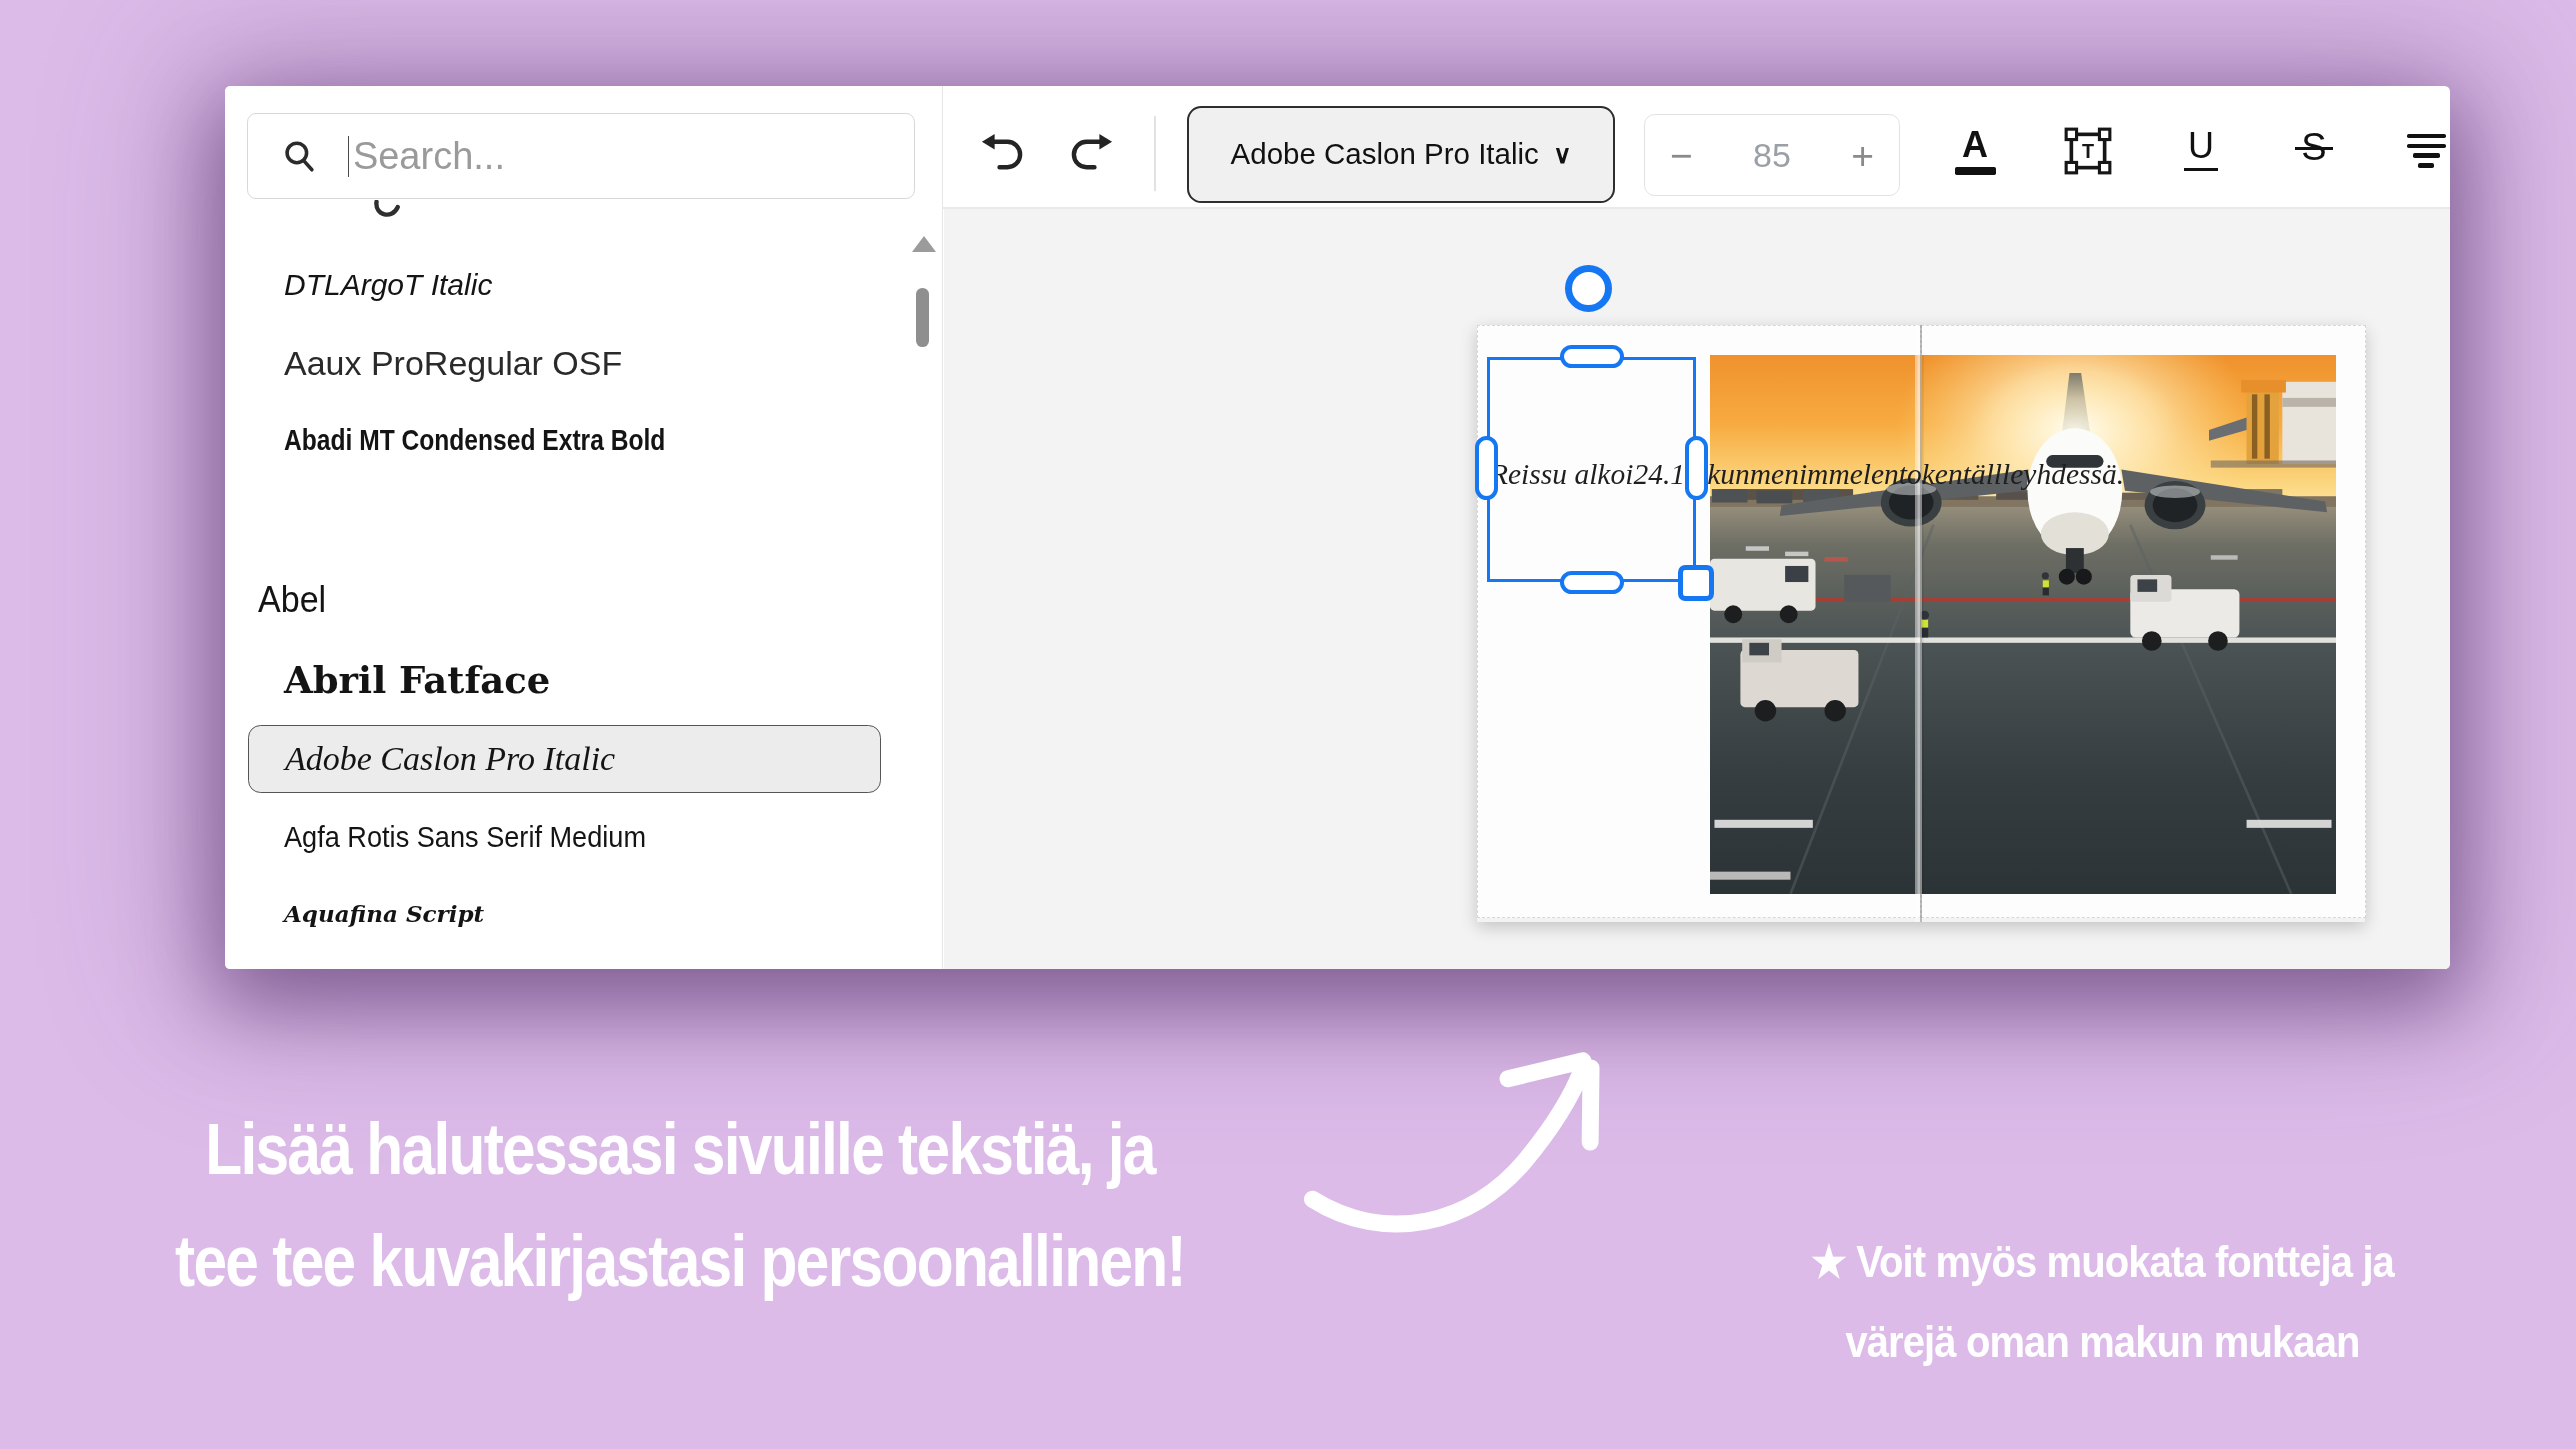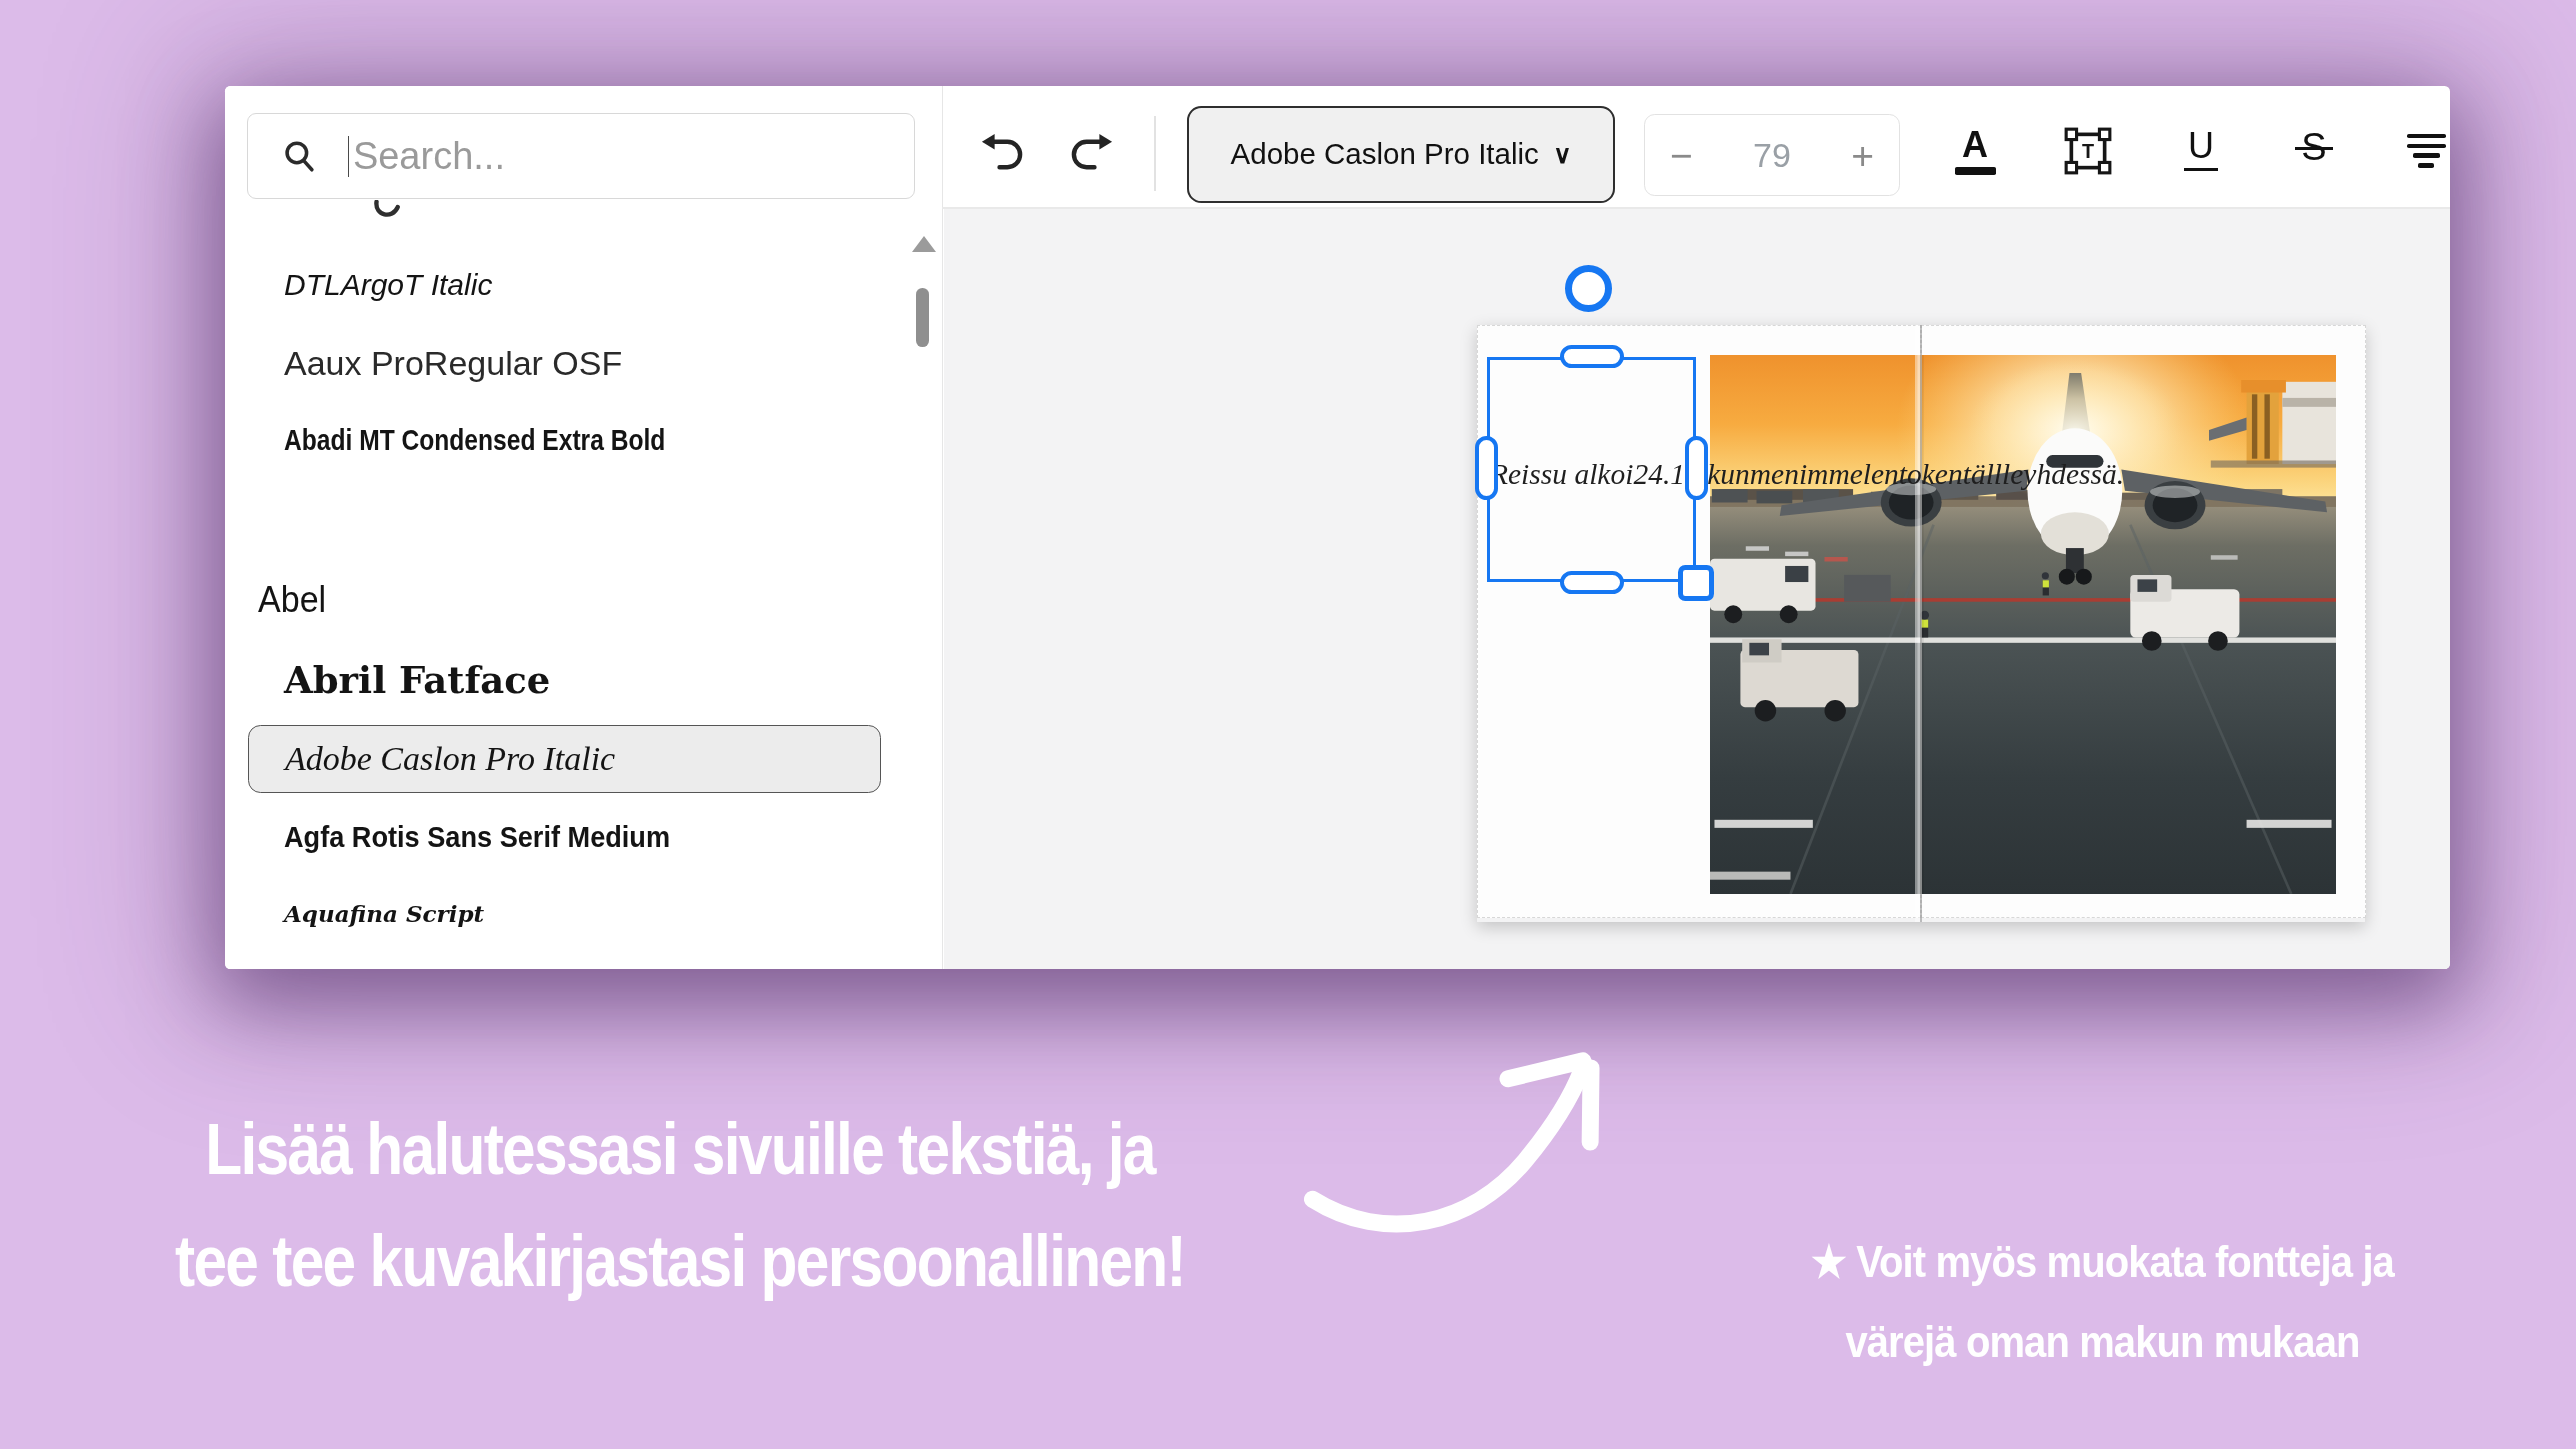"79" span.val { text: 79 -> 85 }
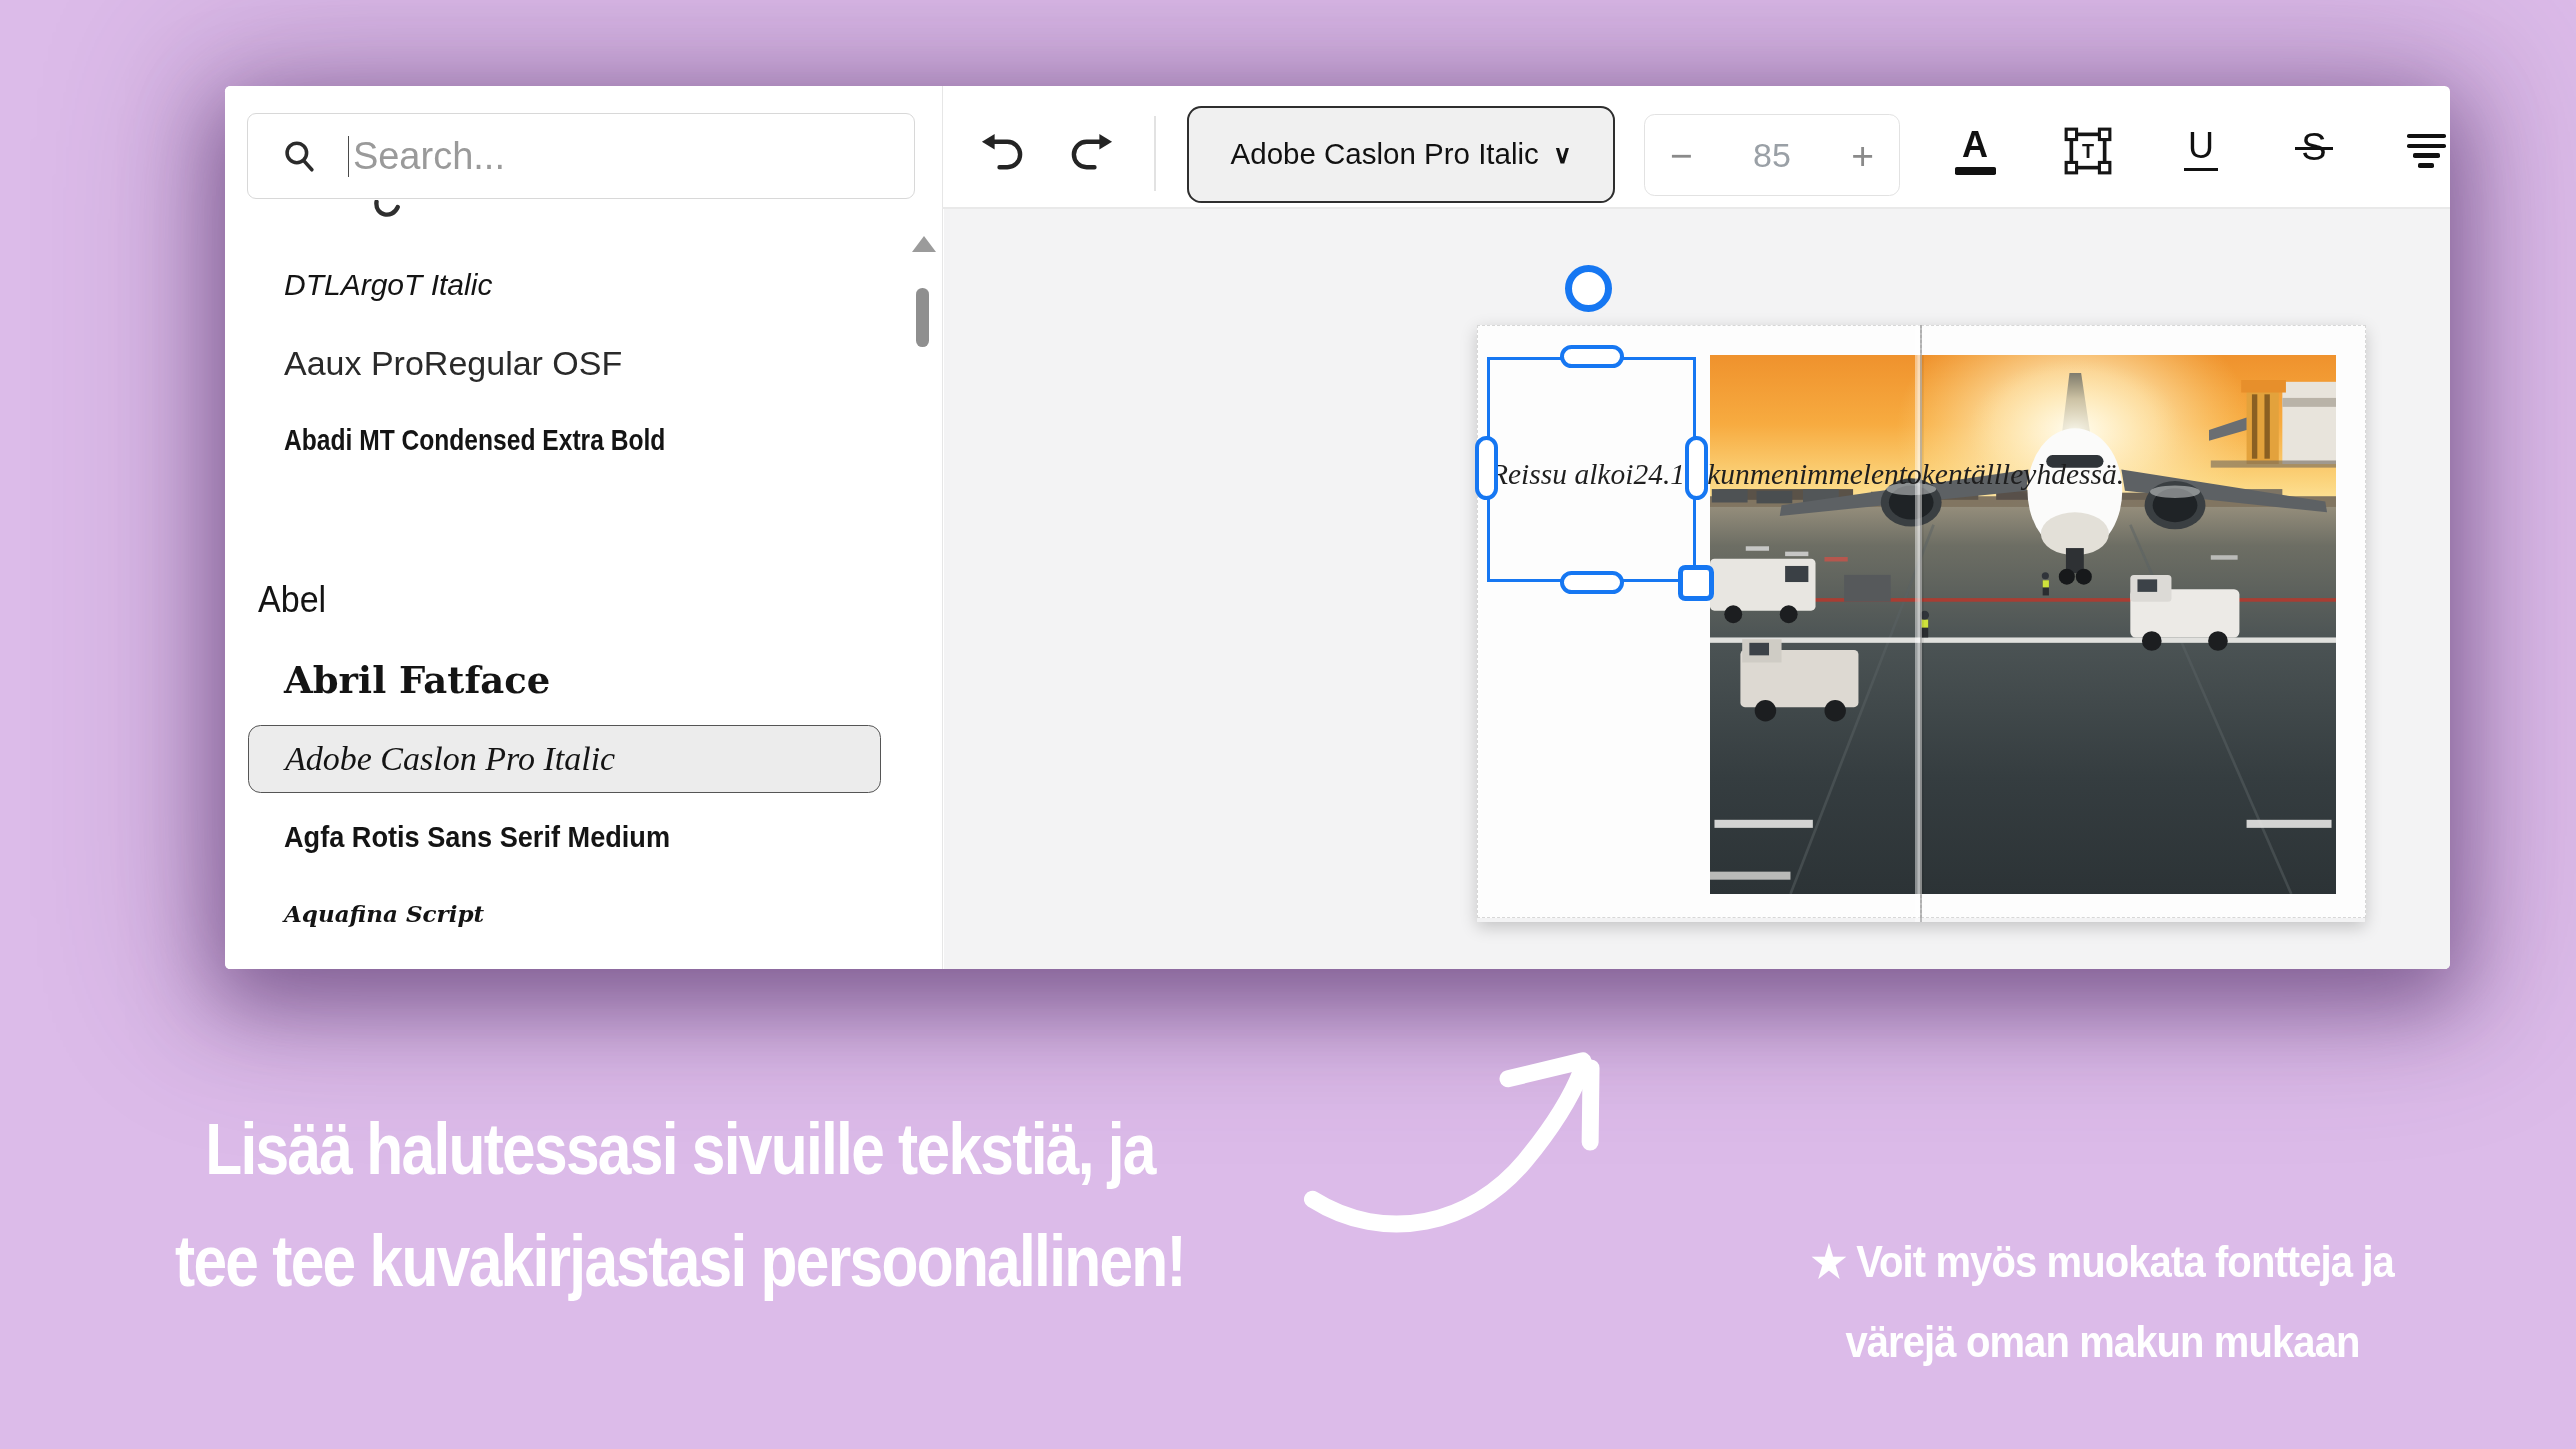"Agfa Rotis Sans Serif Medium" .fi-8 { font-weight: bold -> none }
